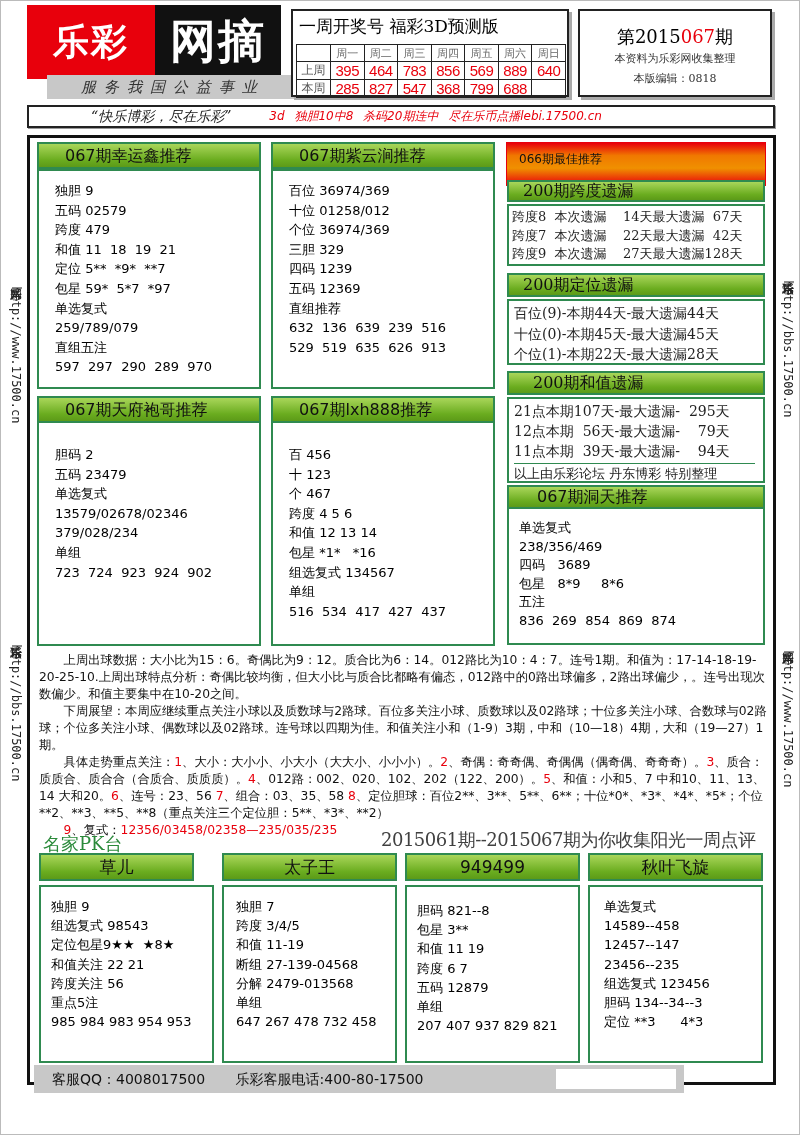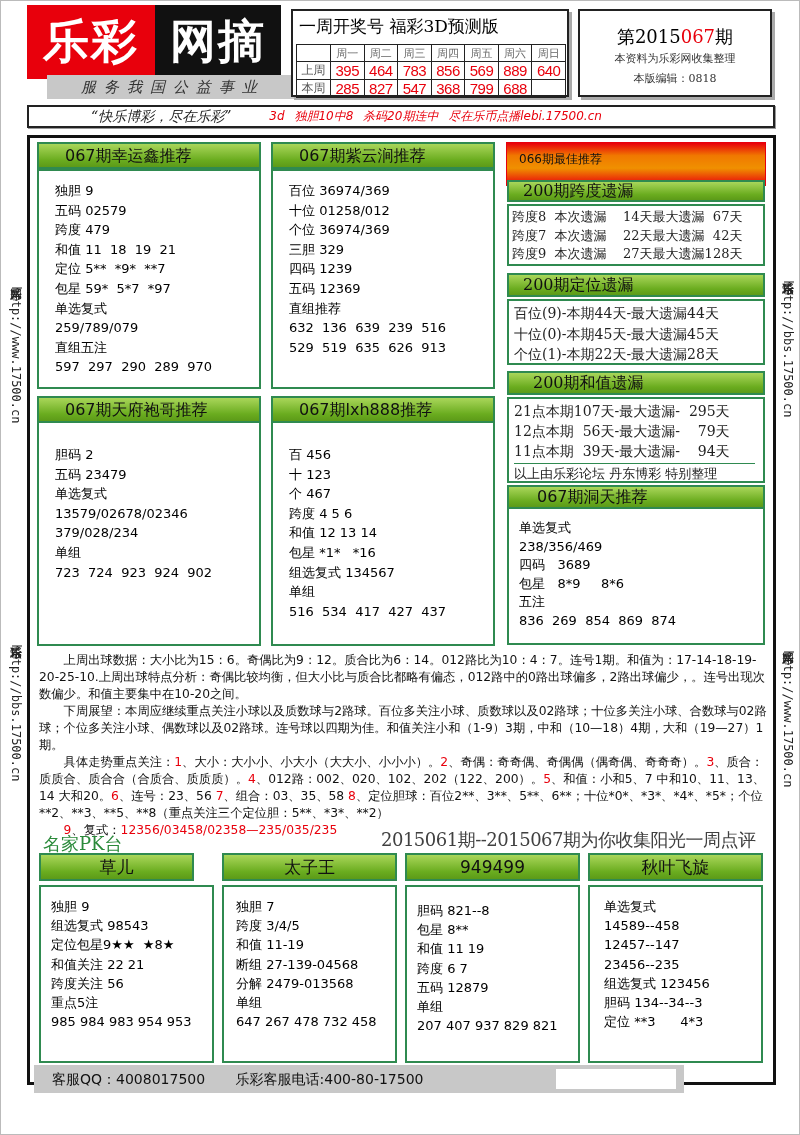"乐彩" .logo .red { font-size: 46px -> 36px }
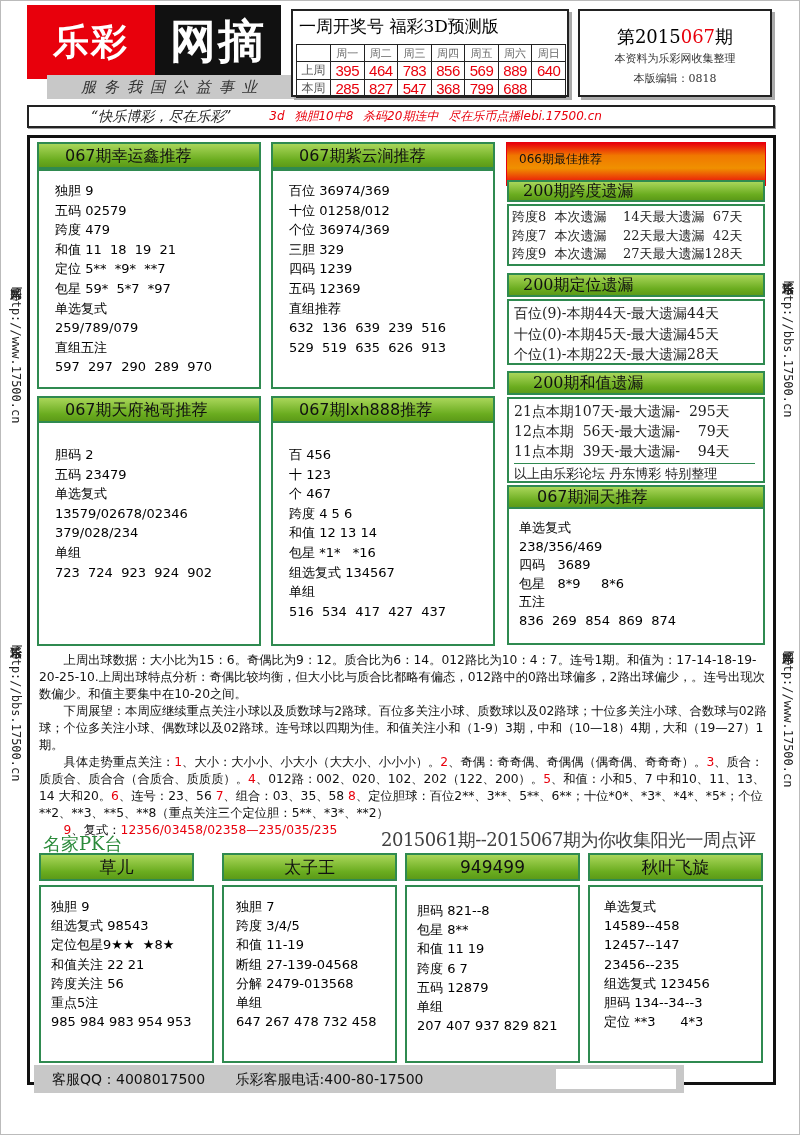"包星 8**" div.ln { text: 8 -> 3 }
